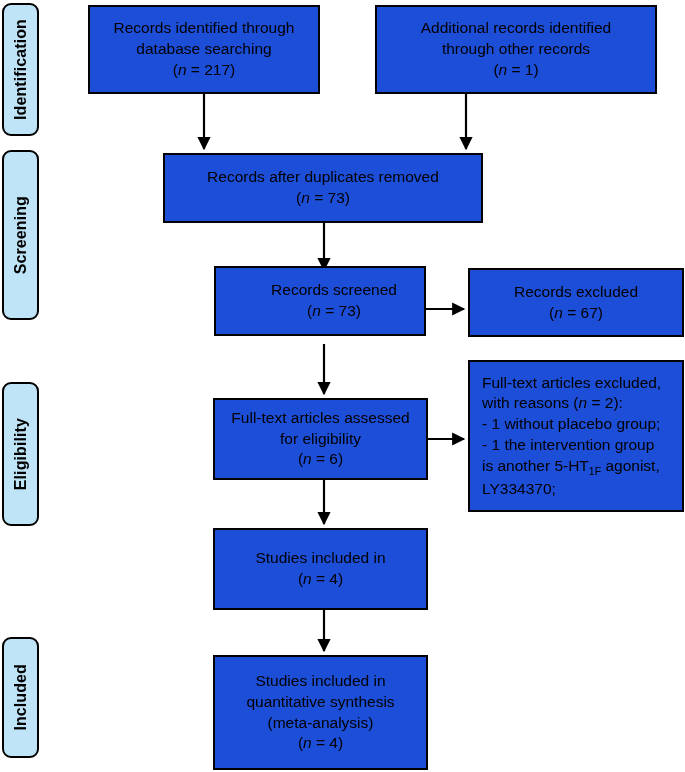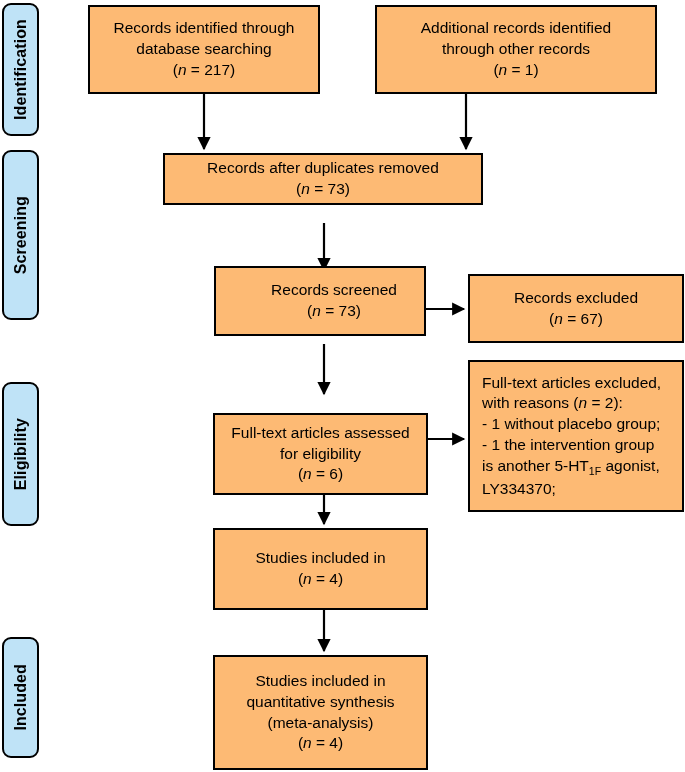"Records identified through" .flow-box { background: #fdba74 -> #1d4ed8 }
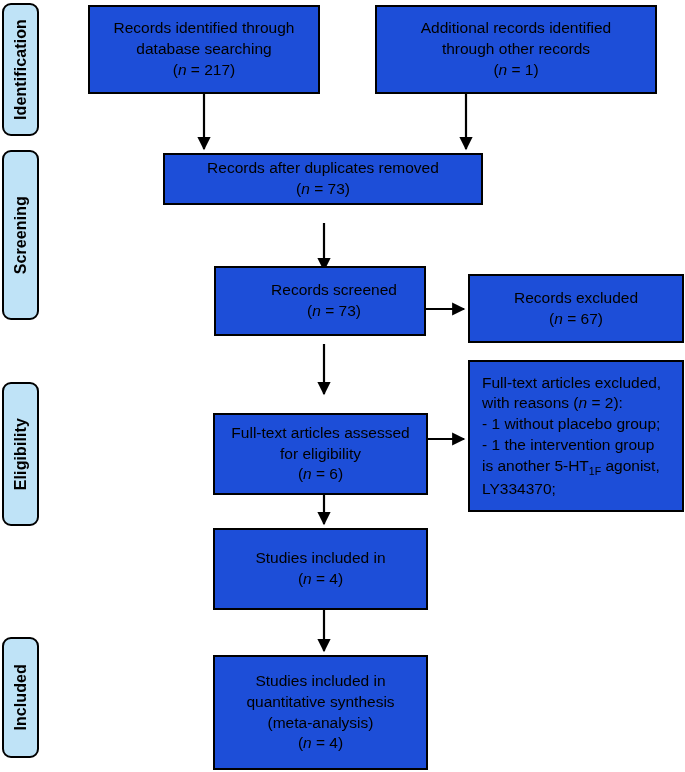"Records after duplicates removed" #box-dupes-removed { height: 52px -> 70px }
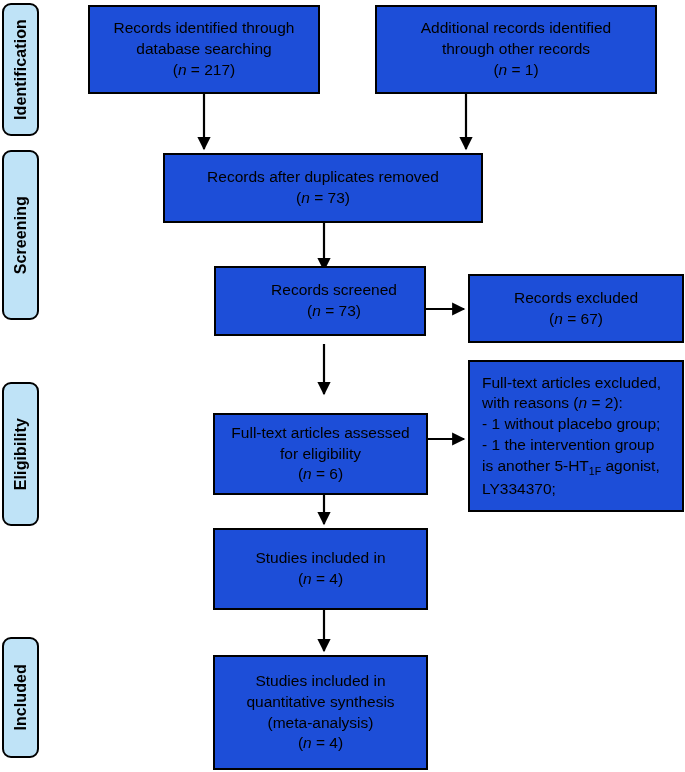"Records excluded" #box-excluded { top: 274px -> 268px }
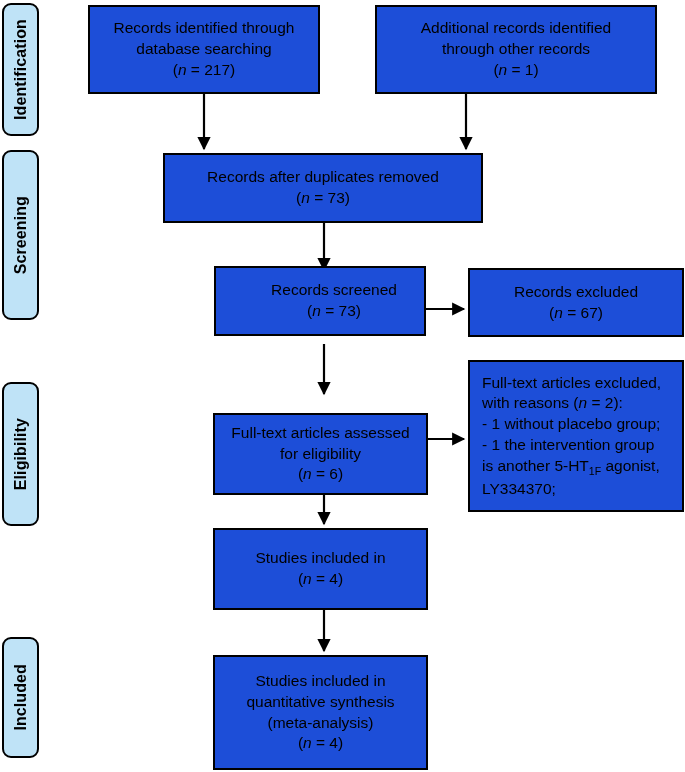"Full-text articles assessed" #box-fulltext { margin-top: 15px -> none }
